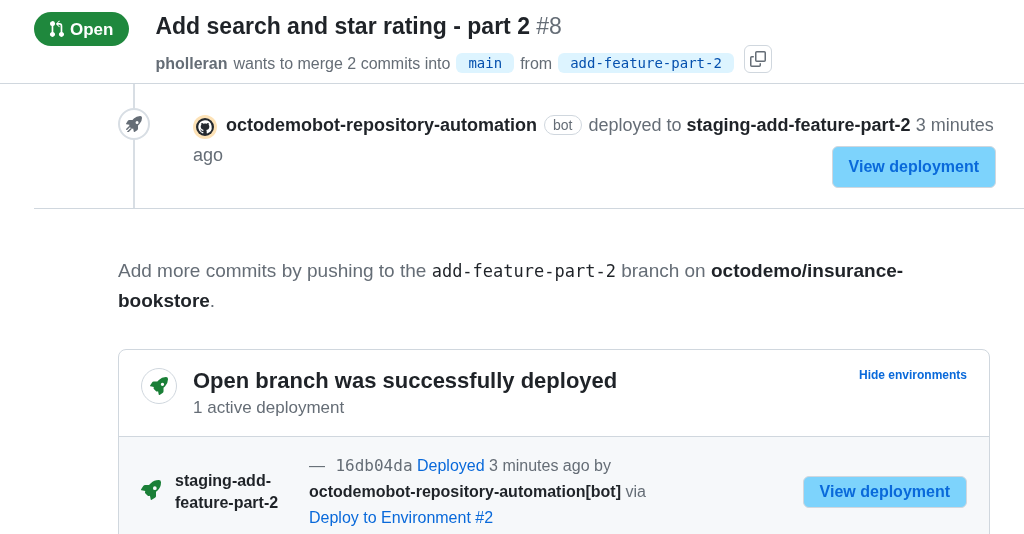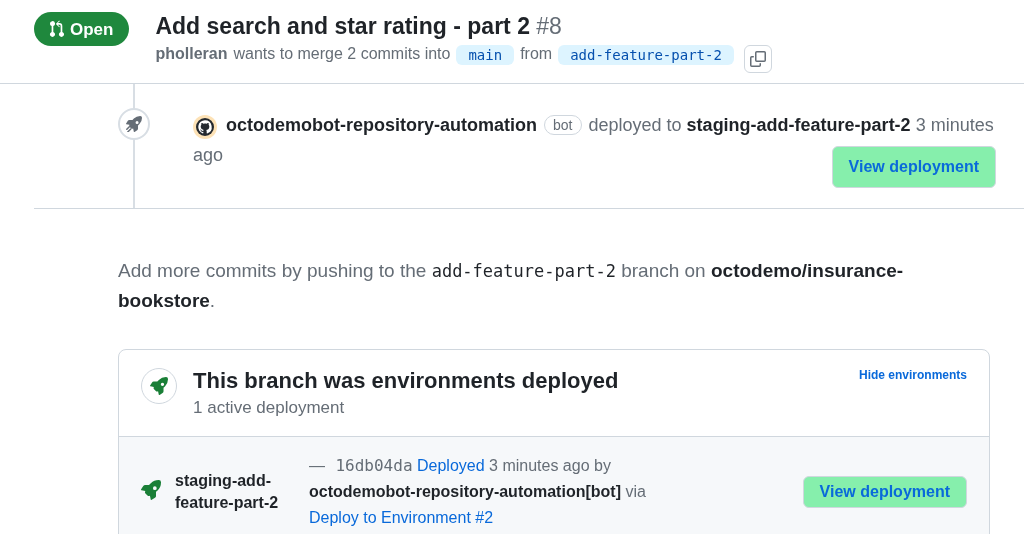"pholleran" .meta-line { align-items: flex-start -> flex-end }
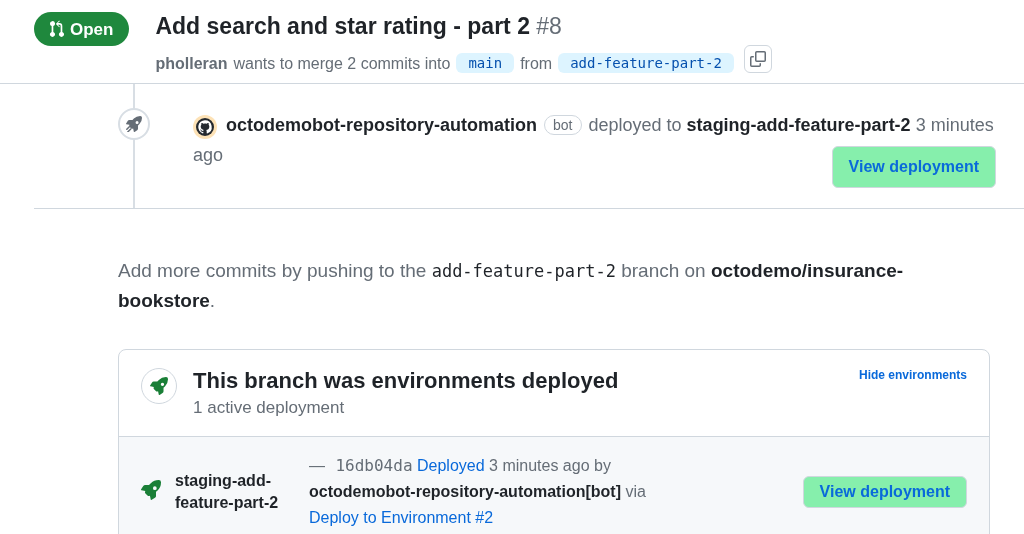"View deployment" .btn { background: #86efac -> #7dd3fc }
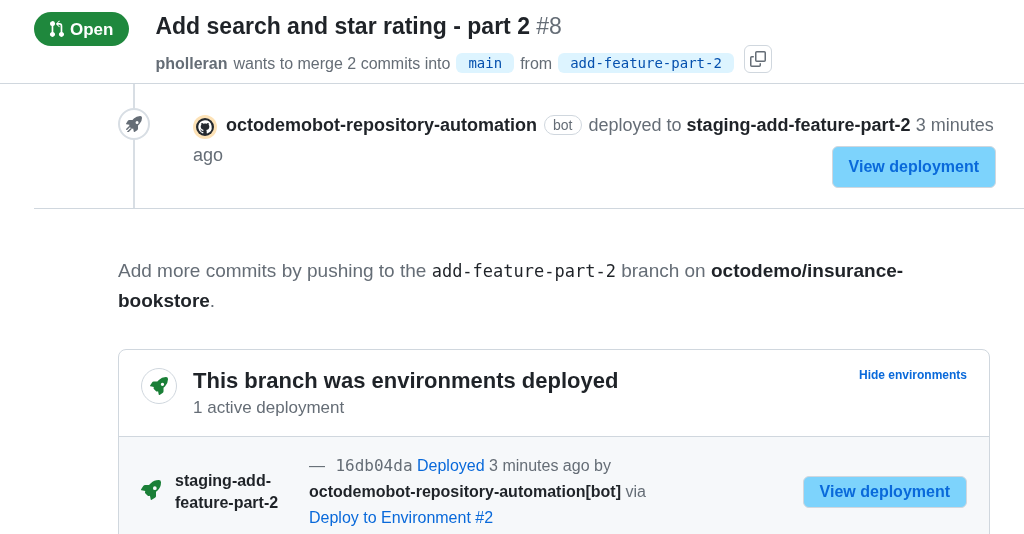"This branch was environments deployed" h2.card-title { text: This branch was environments -> Open branch was successfully }
